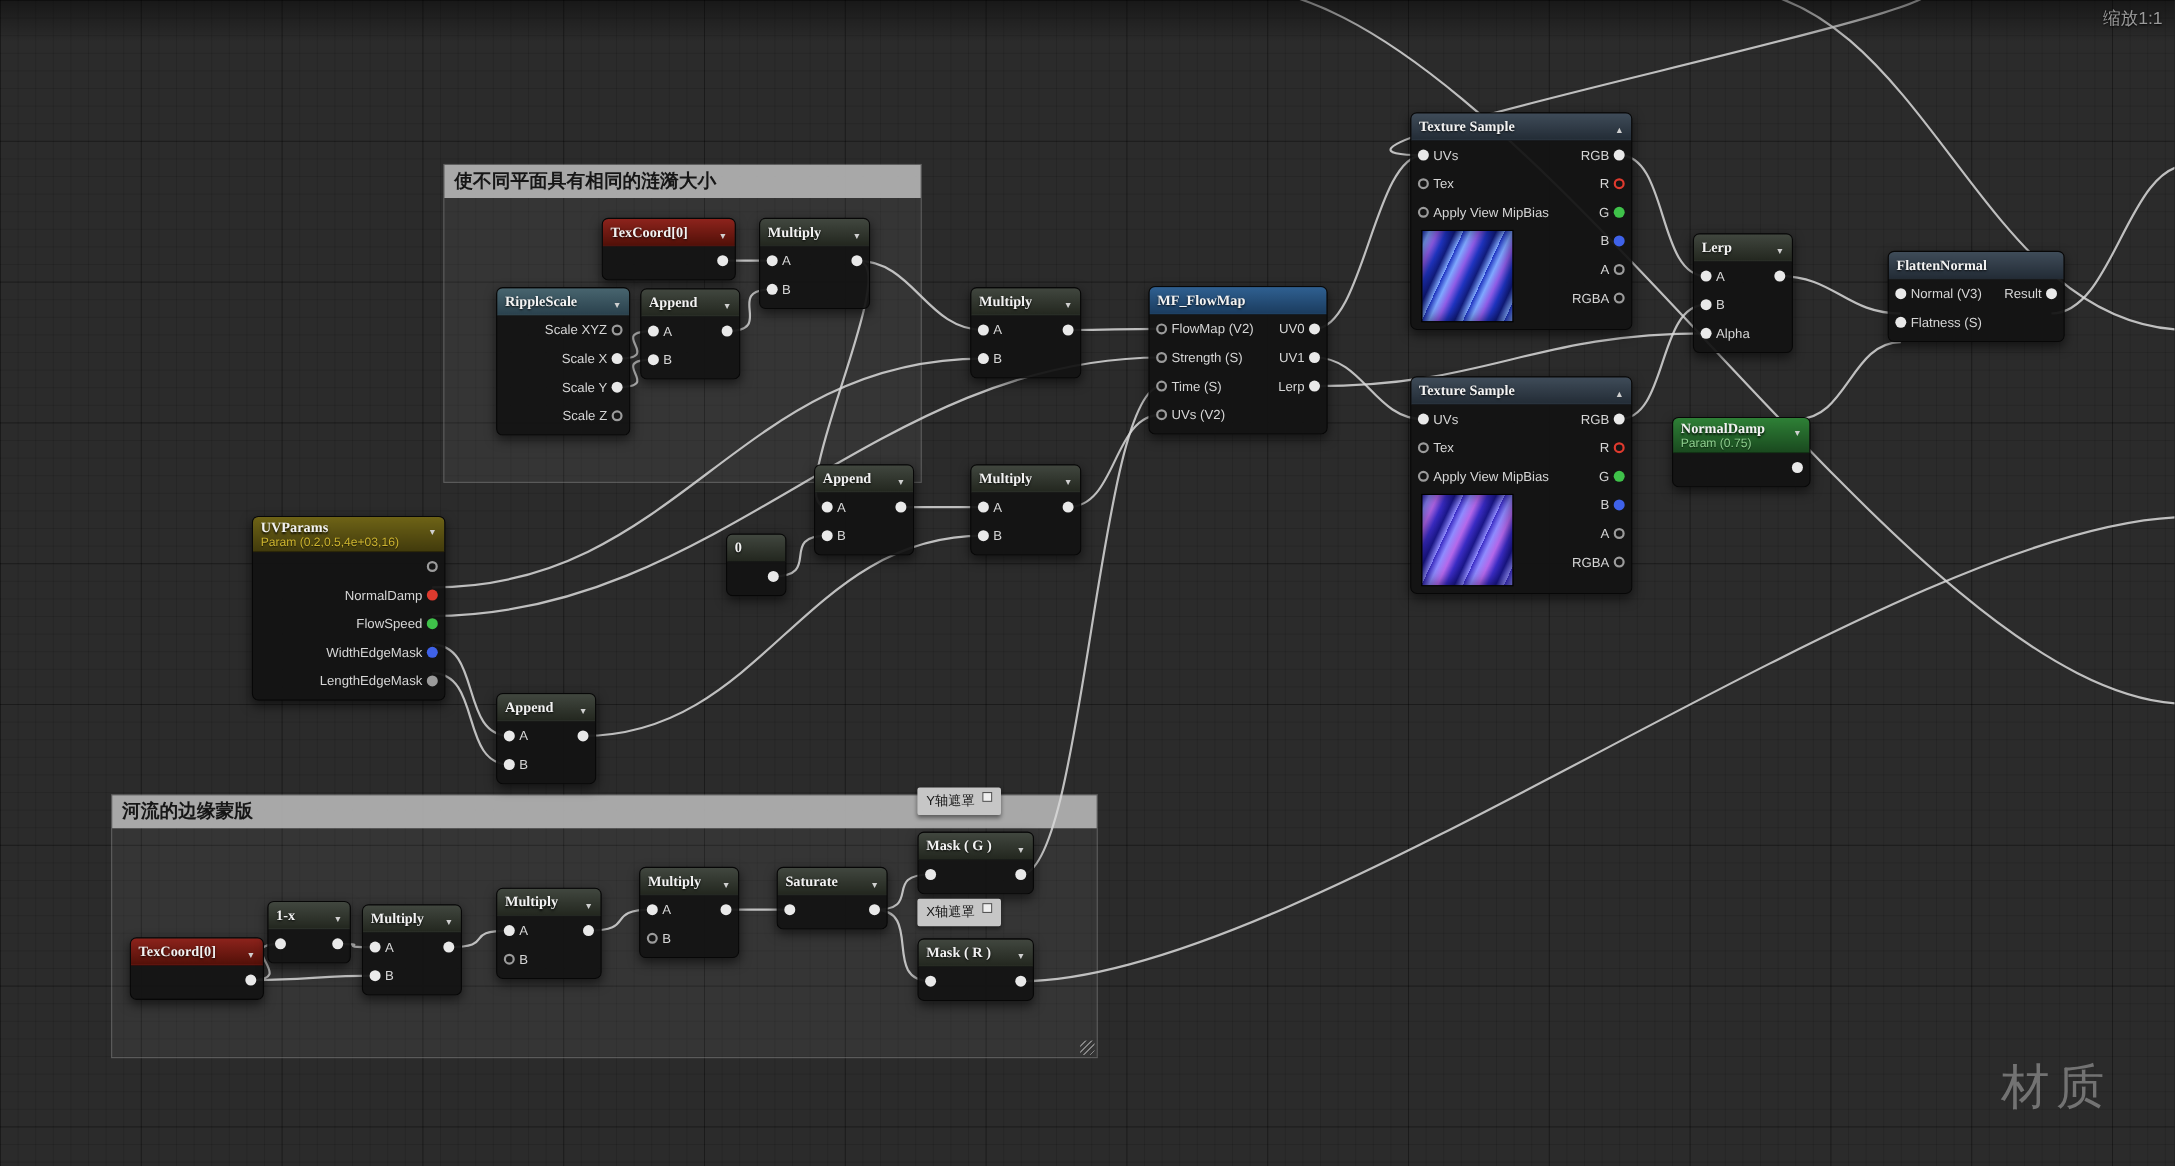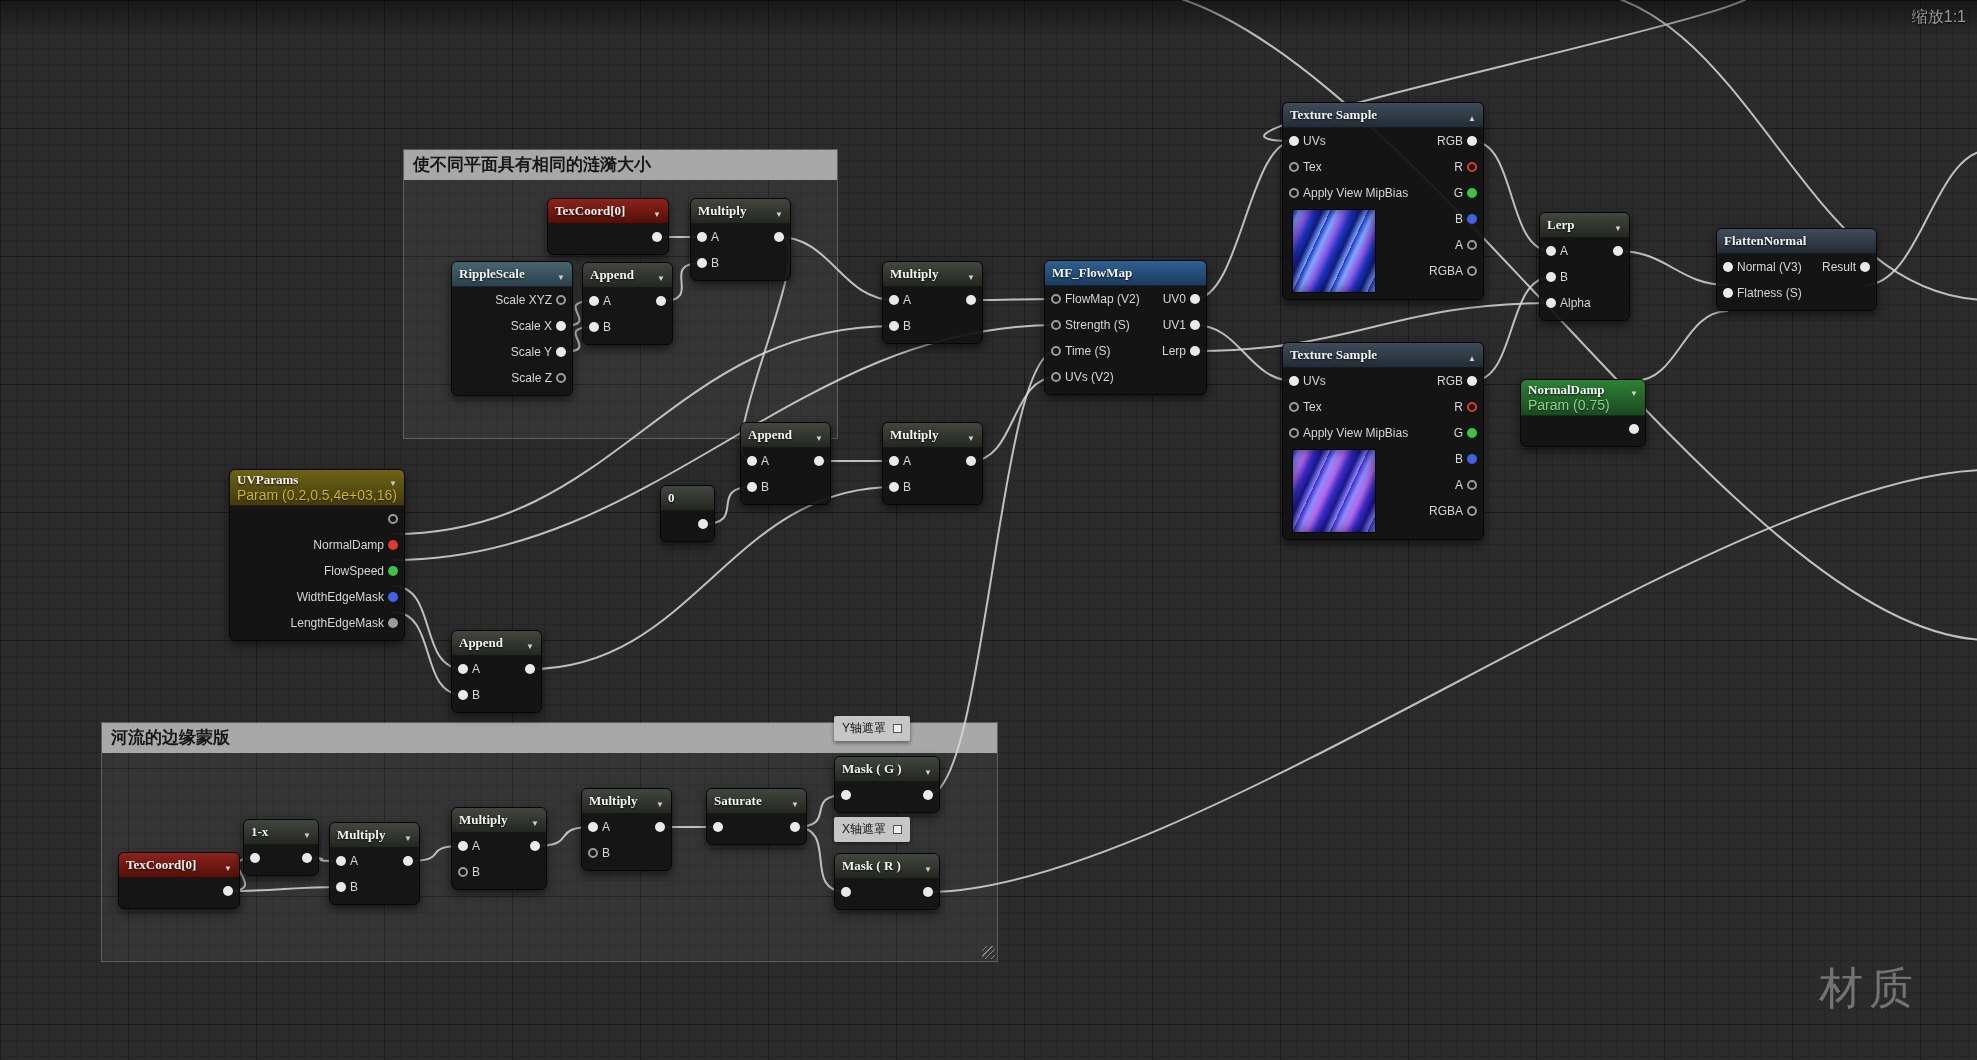"Param (0.75)" .sub { font-size: 14px -> 11px }
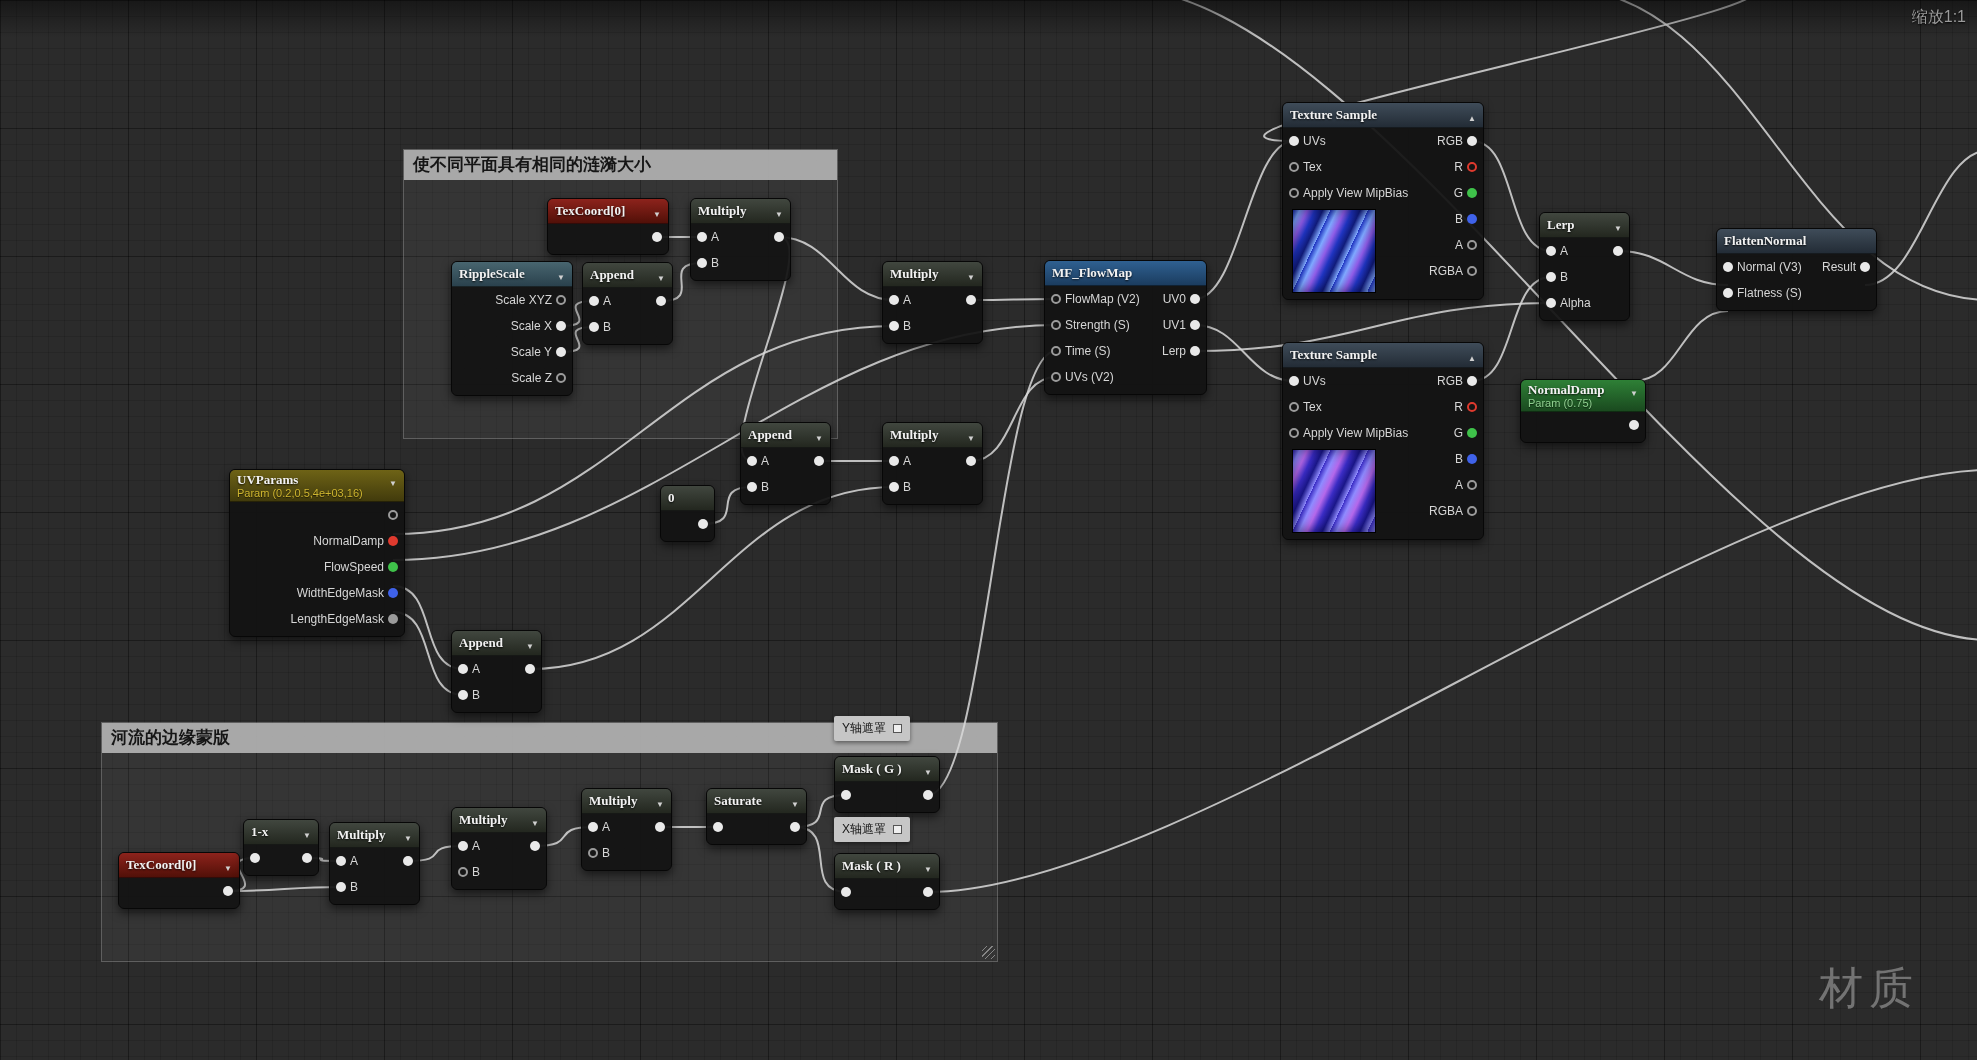"Y轴遮罩" .bubble { align-items: center -> flex-start }
